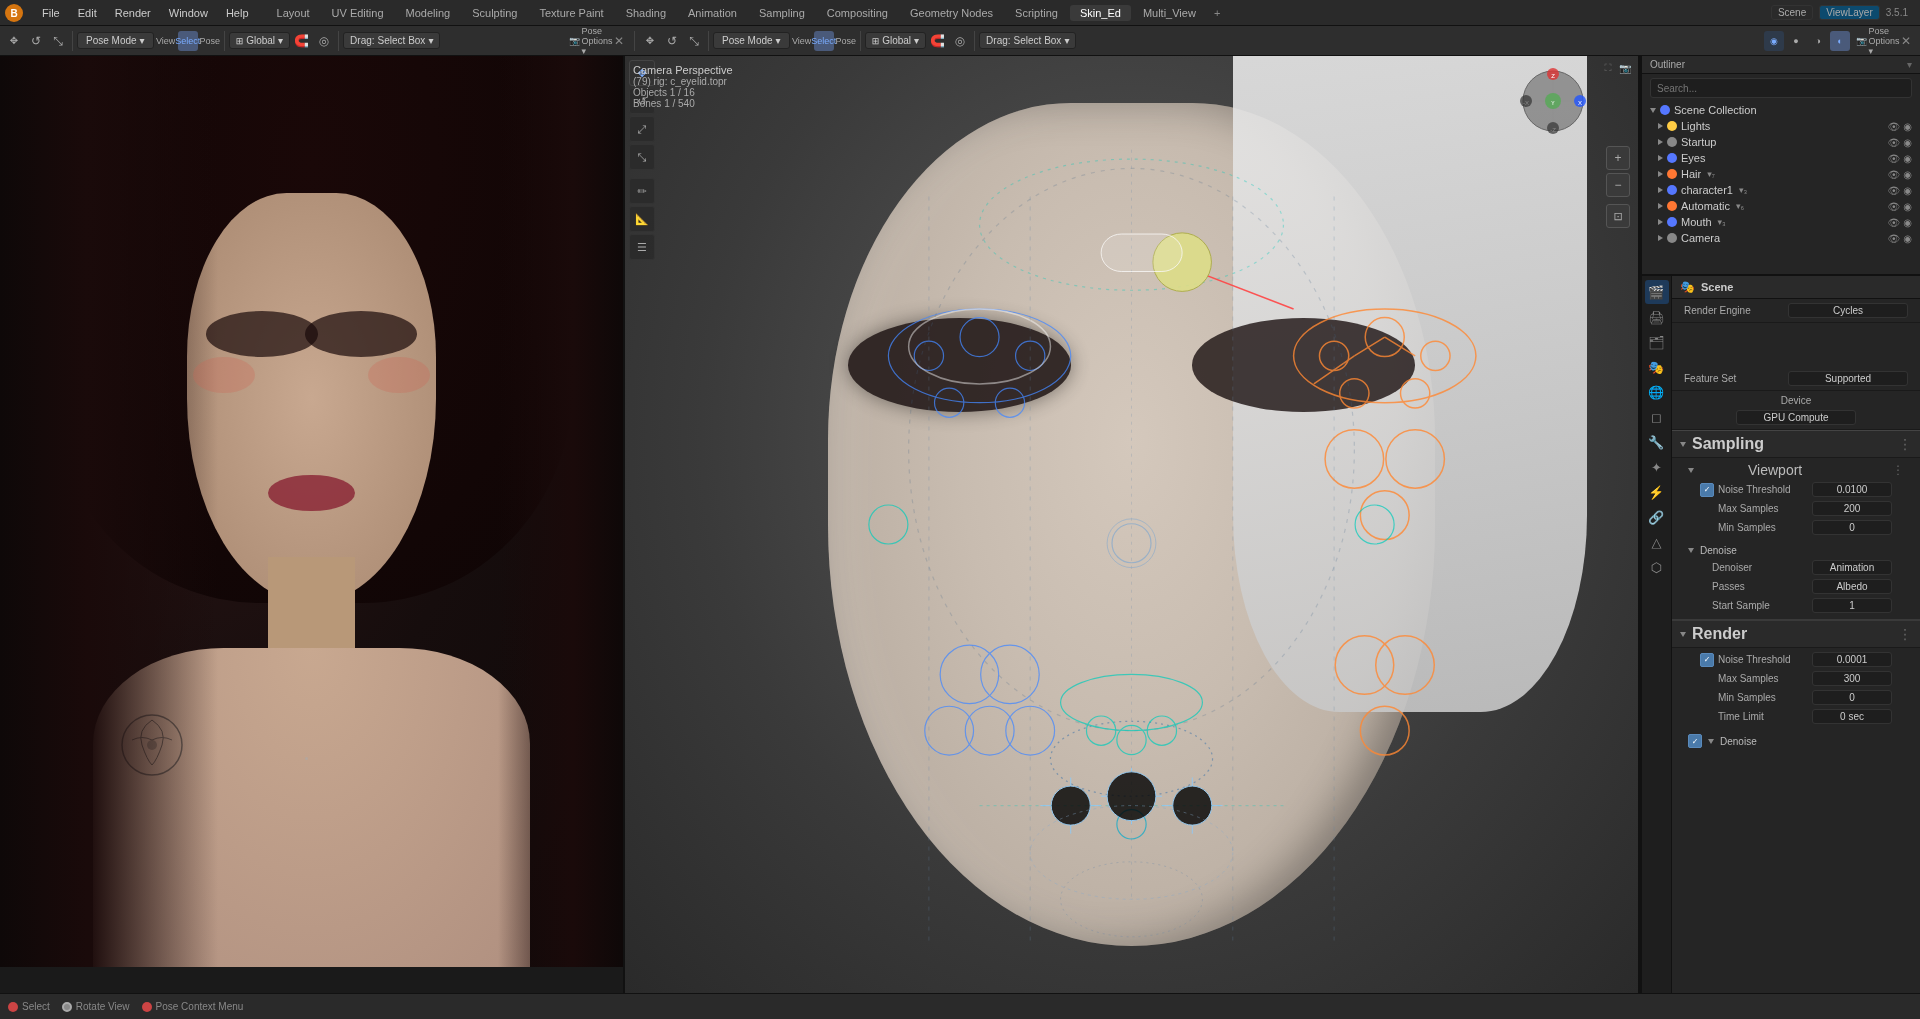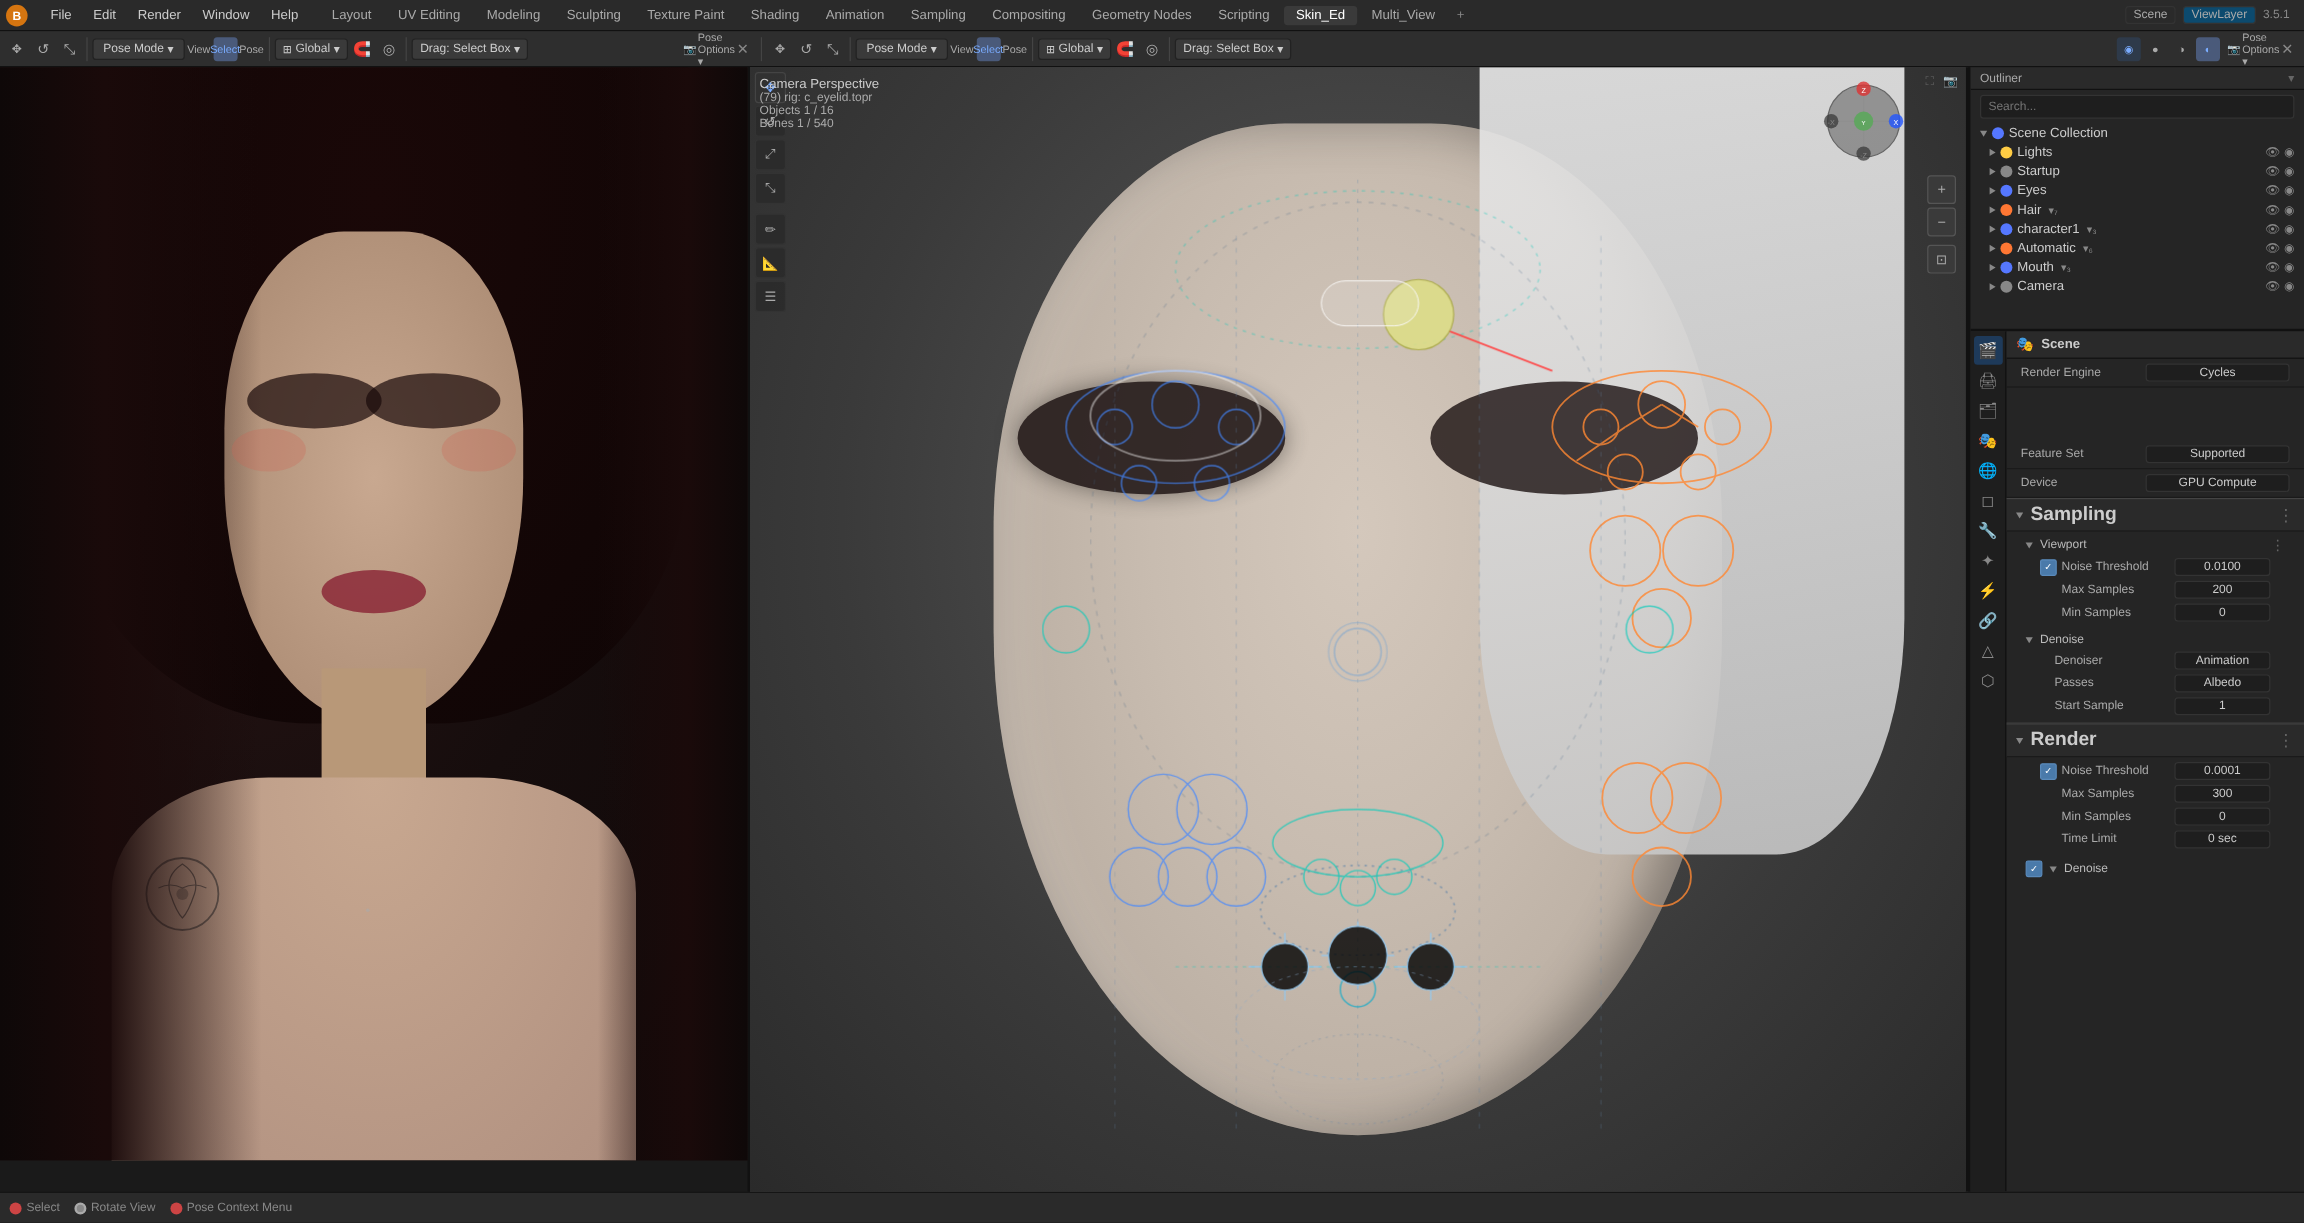"Device" div.prop-row { flex-direction: none -> column }
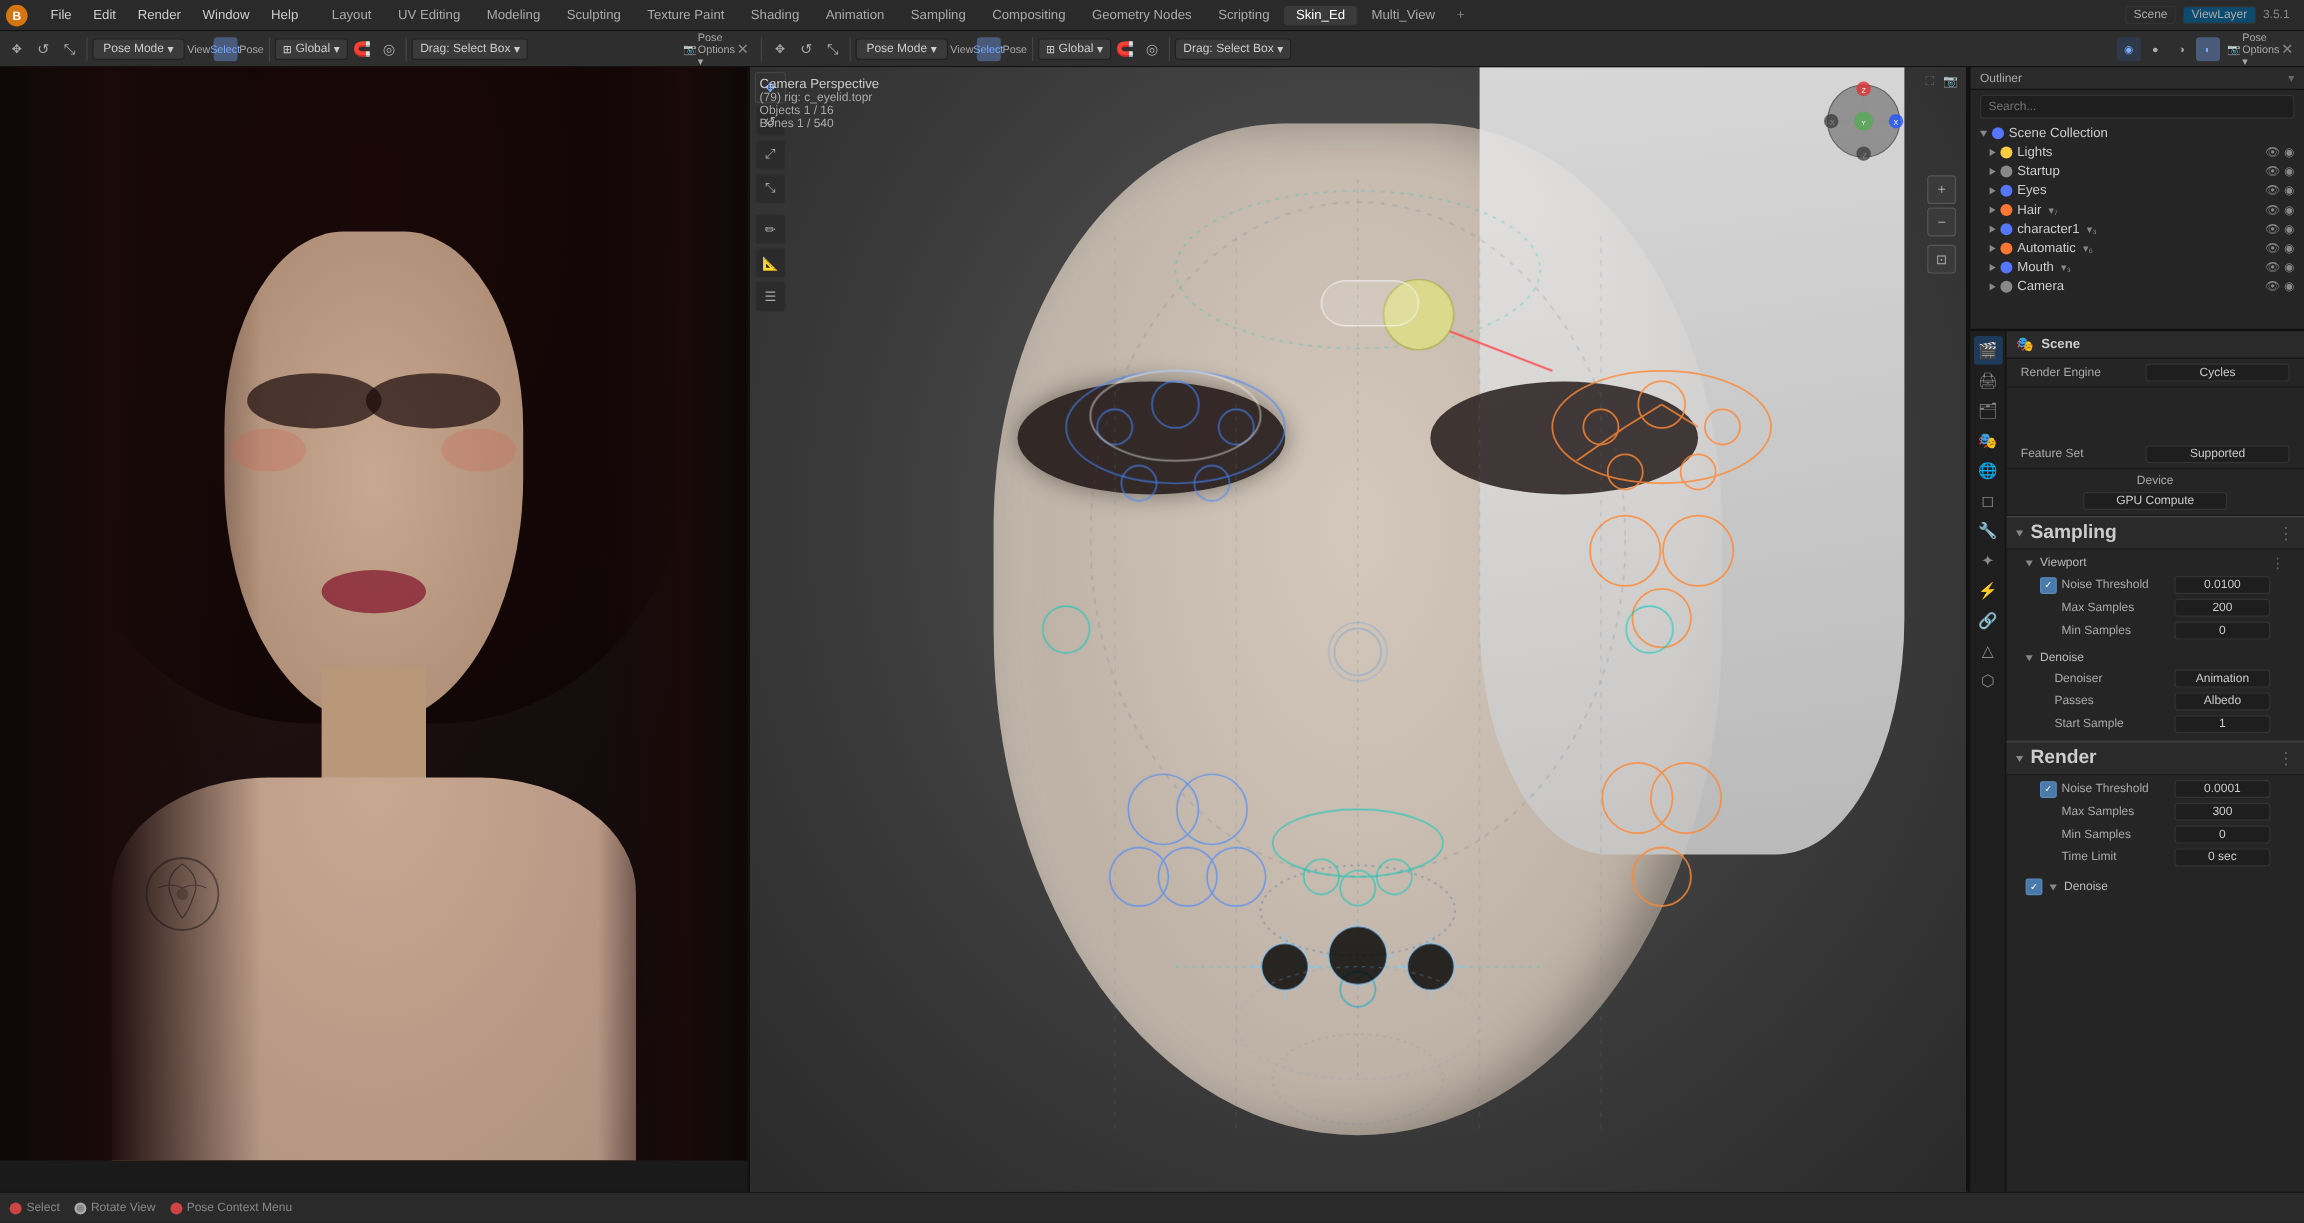"Viewport" span { font-size: 10px -> 14px; margin-left: none -> 48px }
